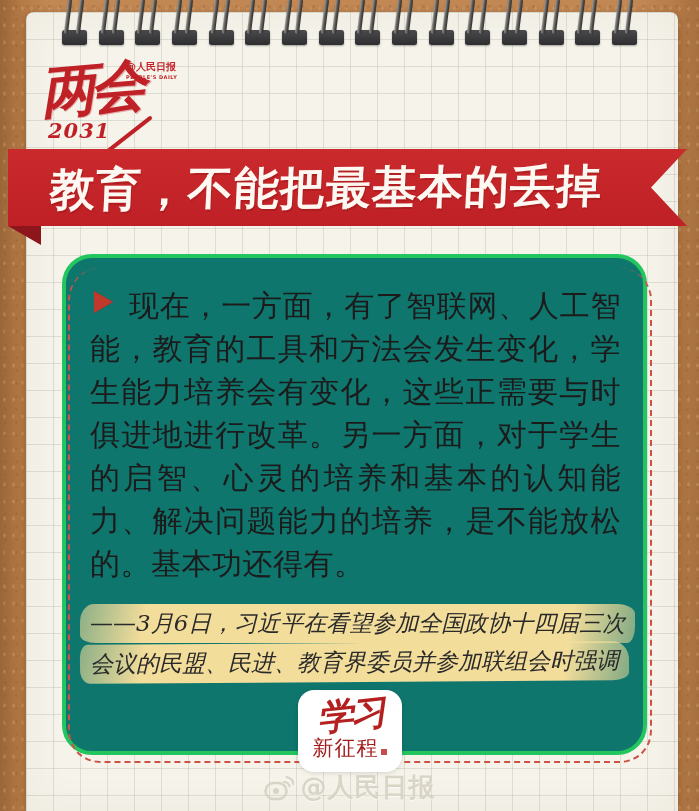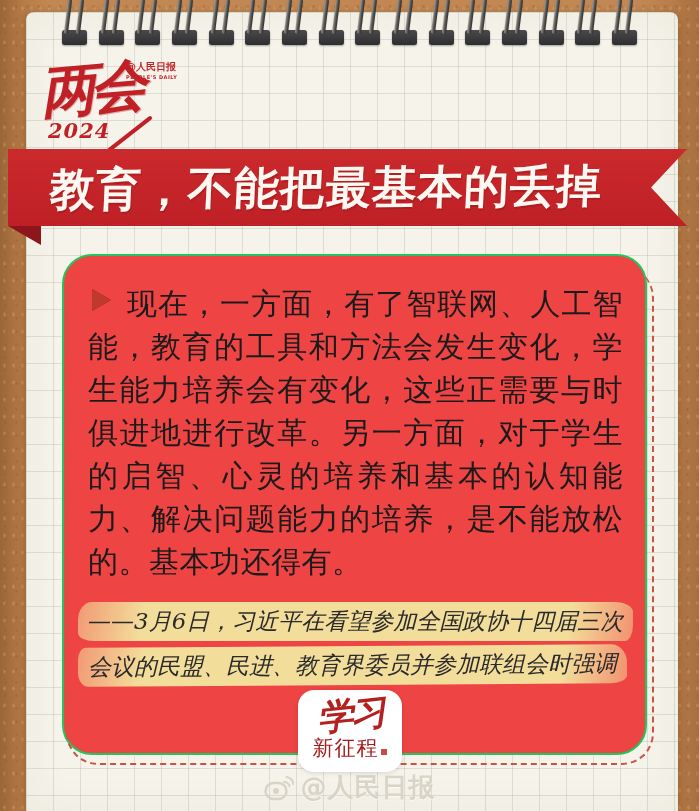"2024" div.lh-year { text: 2024 -> 2031 }
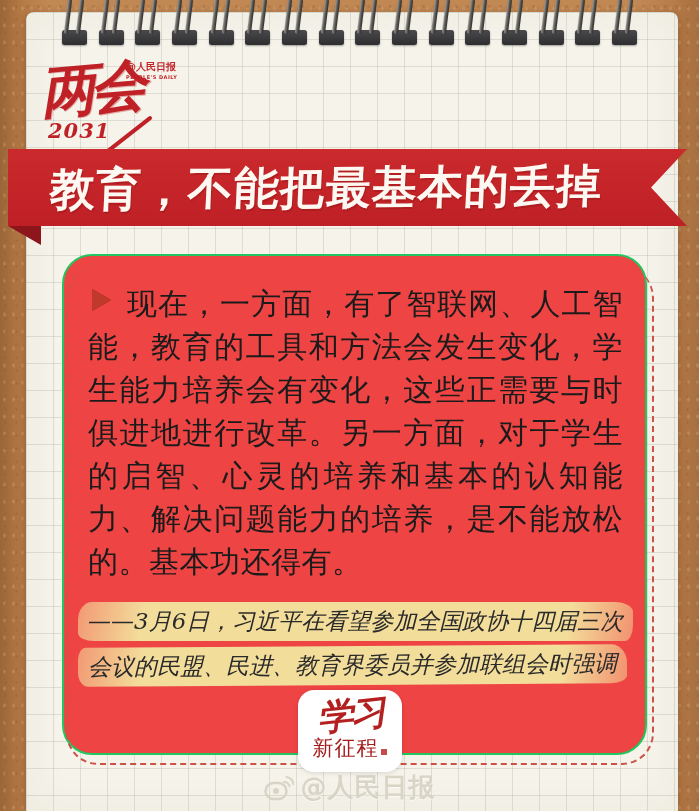"现在，一方面，有了智联网、人工智能，教育的工具和方法会发生变化，学生能力培养会有" .quote-box { background: #ef4444 -> #0f766e; border: 2px solid #22c55e -> 4px solid #22c55e }
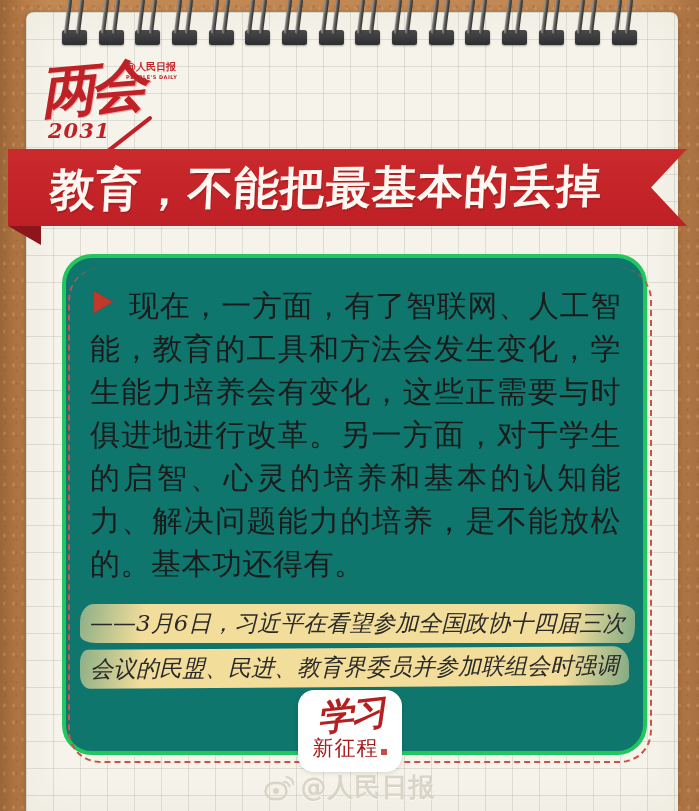"——3月6日，习近平在看望参加全国政协十四届三次" .attribution { gap: 5px -> none }
